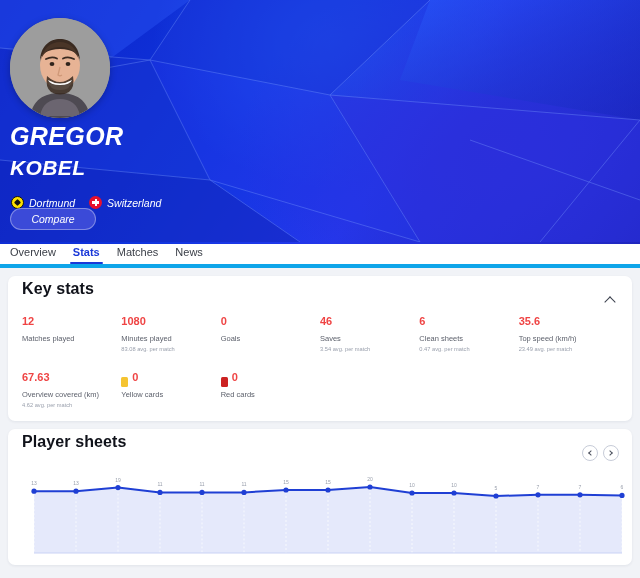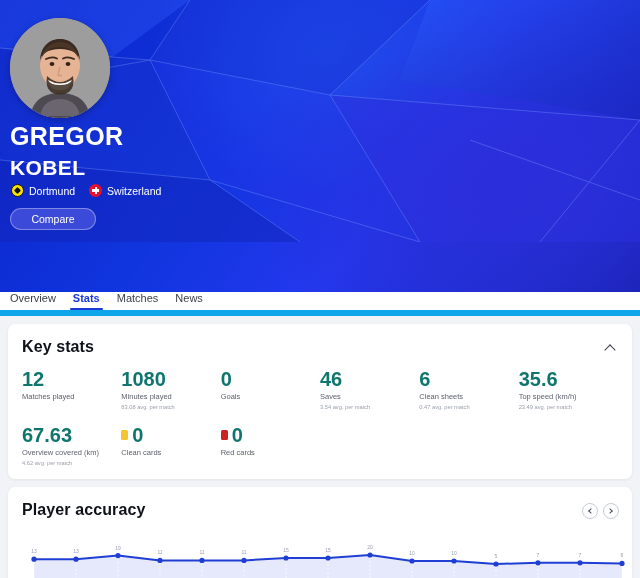"GREGOR" .hero { font-style: none -> italic; height: 292px -> 244px }
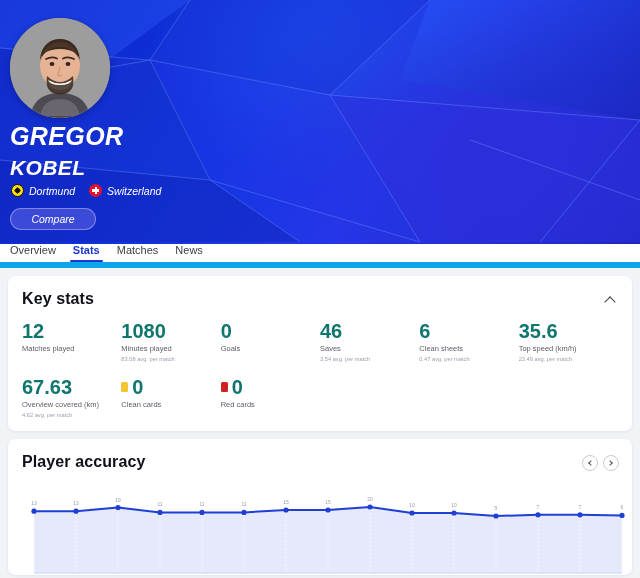"Dortmund" .meta-row { top: 184px -> 196px }
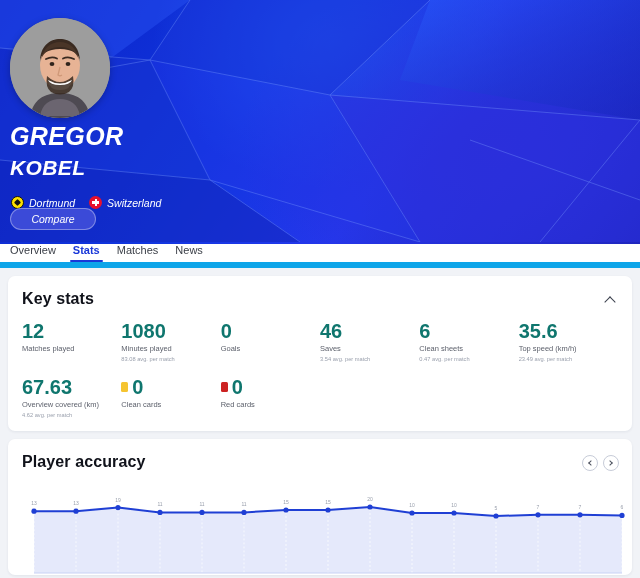"Overview" .tabs { border-bottom: 6px solid #0ea5e9 -> 4px solid #0ea5e9 }
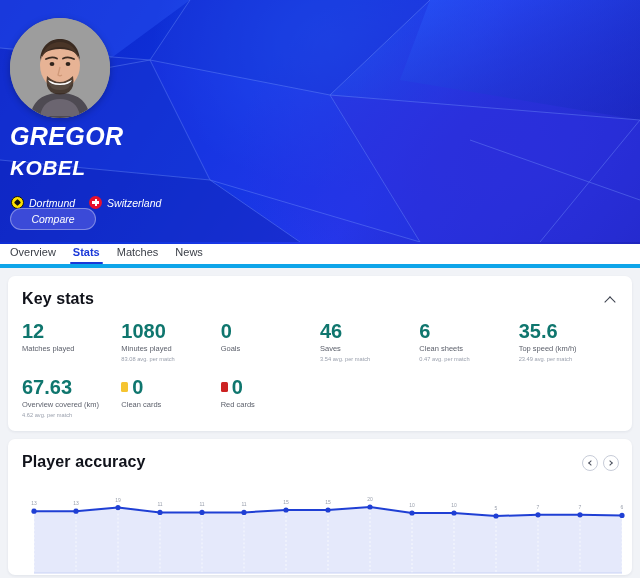"Key stats" .card { padding: 14px 14px 12px 14px -> 4px 14px 12px 14px }
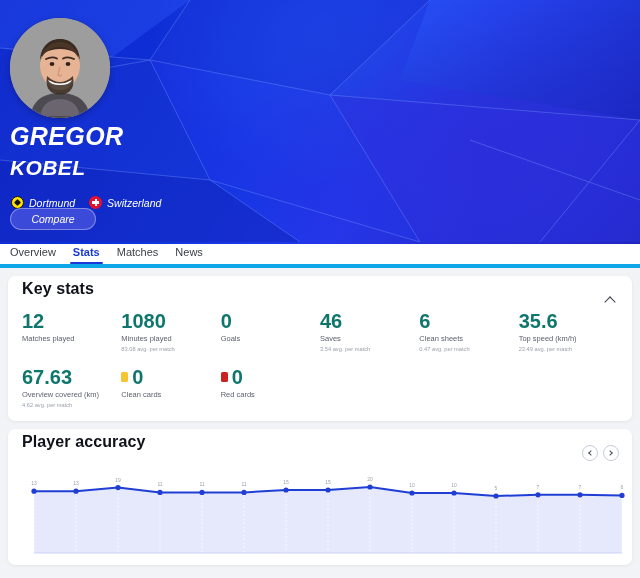"12" .stat-val { align-items: center -> flex-end; color: #0f766e -> #ef4444; font-size: 20px -> 11px }
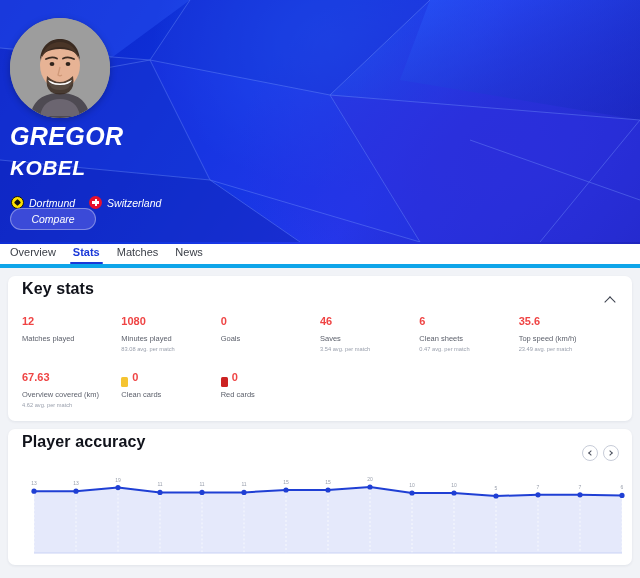"Clean cards" div.stat-label { text: Clean -> Yellow }
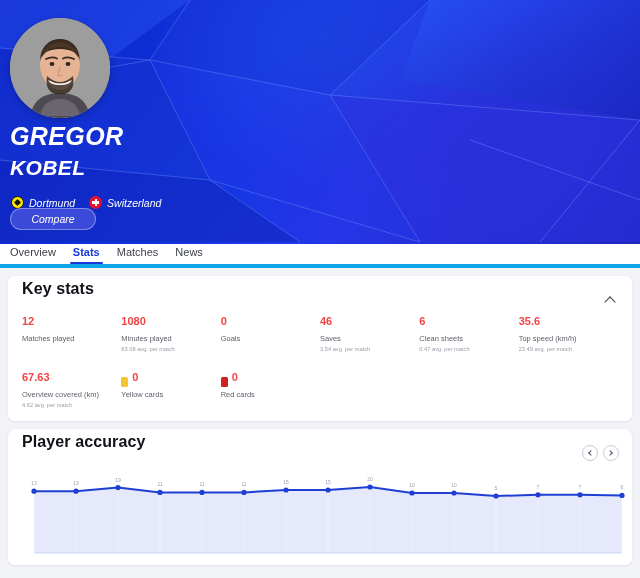"Player accuracy" div.card-title { text: accuracy -> sheets }
